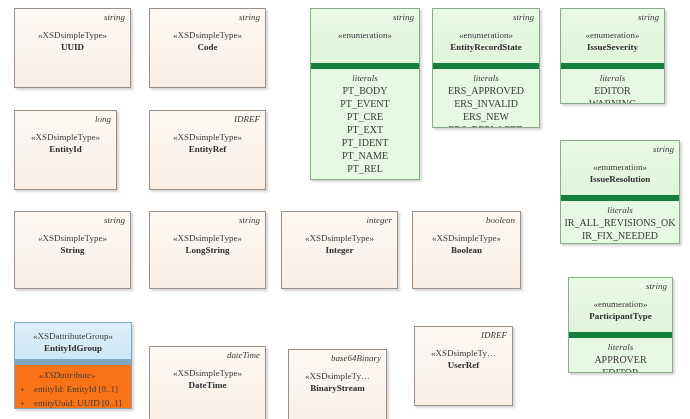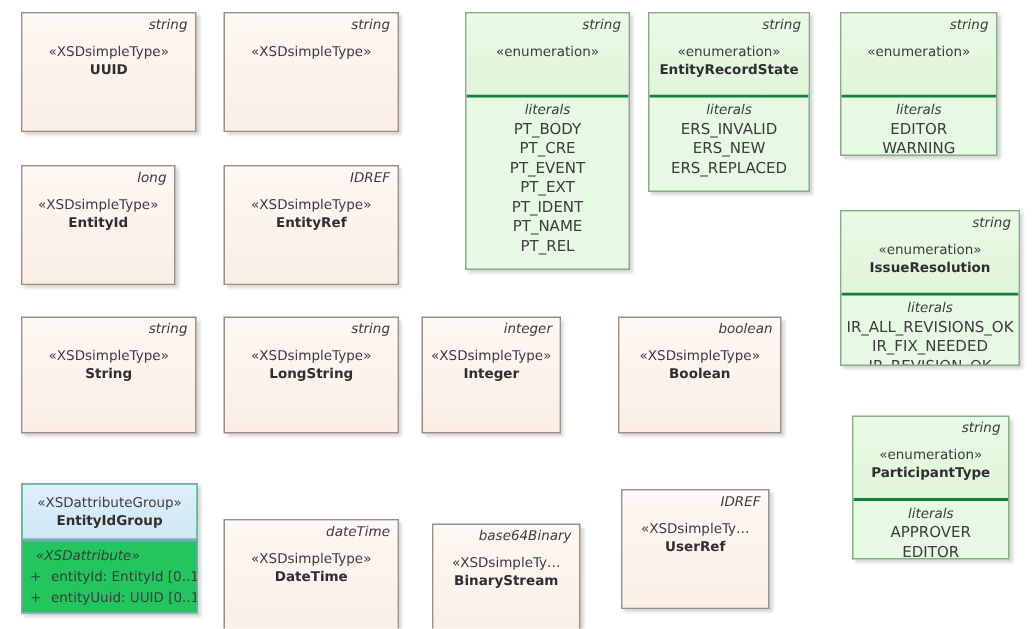"string" .node { font-family: none -> Liberation Serif, serif }
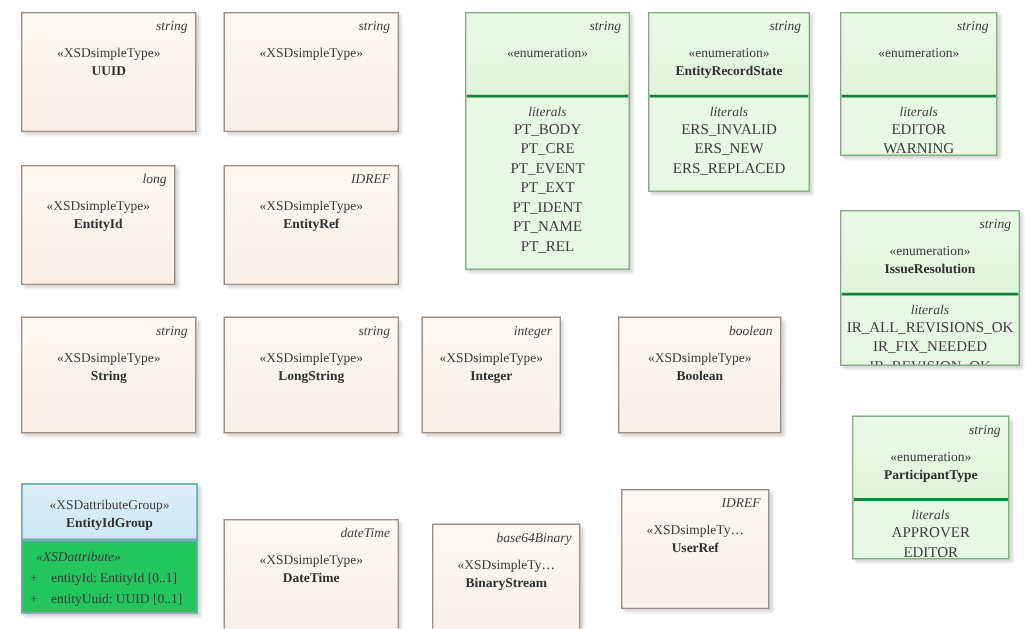"Code" span.cname { html: none -> <span>Code</span> }
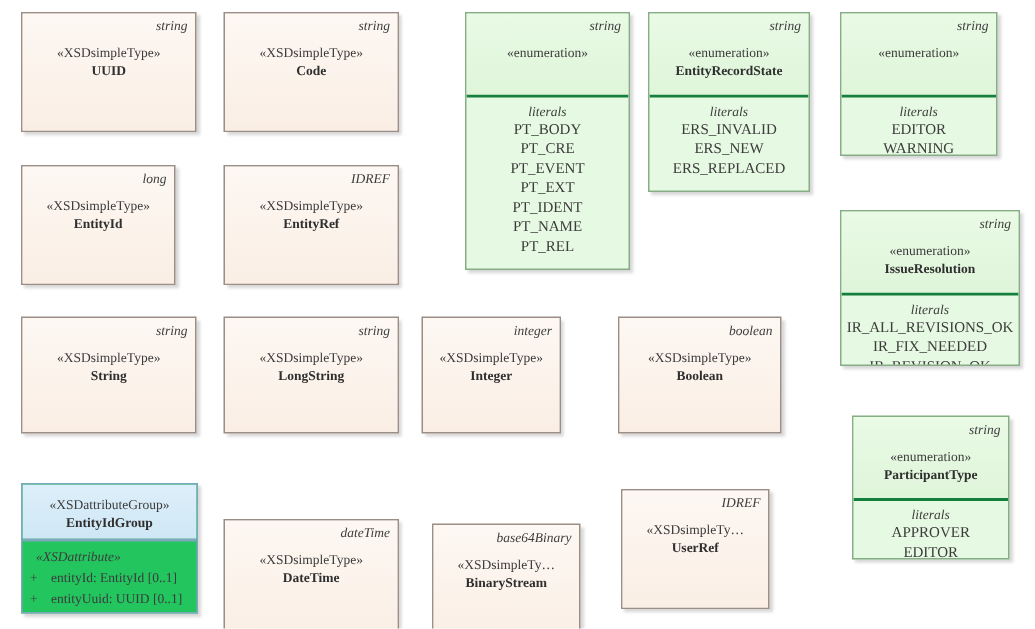"IssueSeverity" span.cname { html: none -> <span>IssueSeverity</span> }
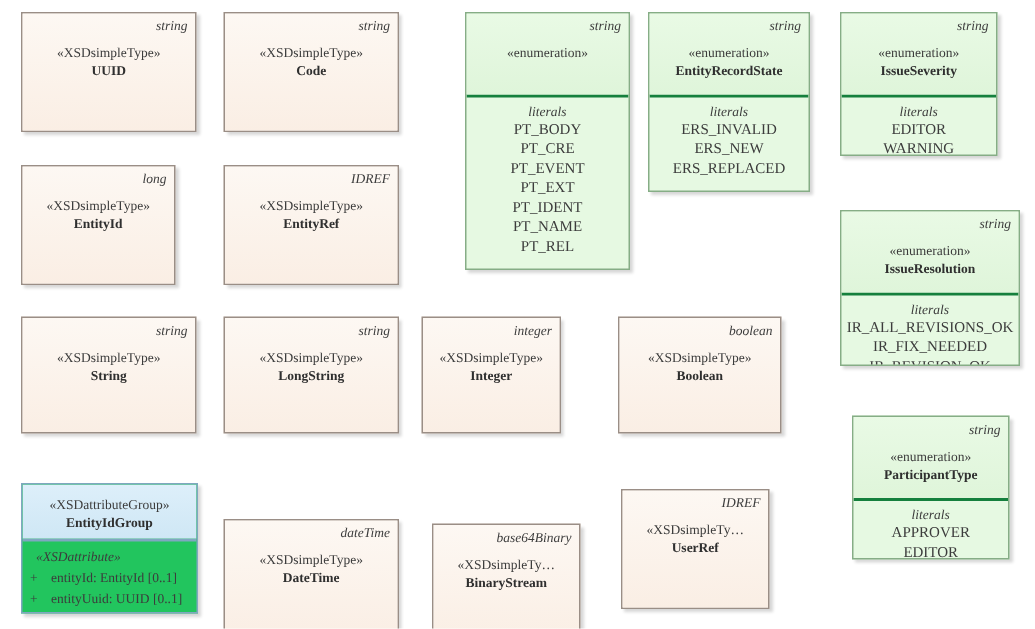"literals" .compartment { border-top: 2px solid #15803d -> 6px solid #15803d }
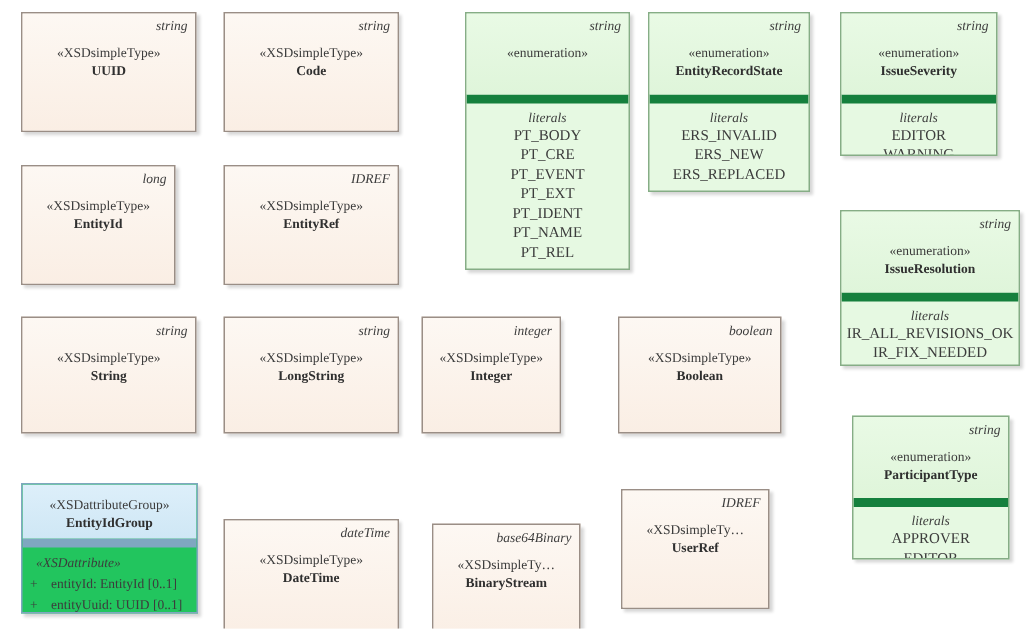"ERS_APPROVED" span.literal { html: none -> <span>ERS_APPROVED</span> }
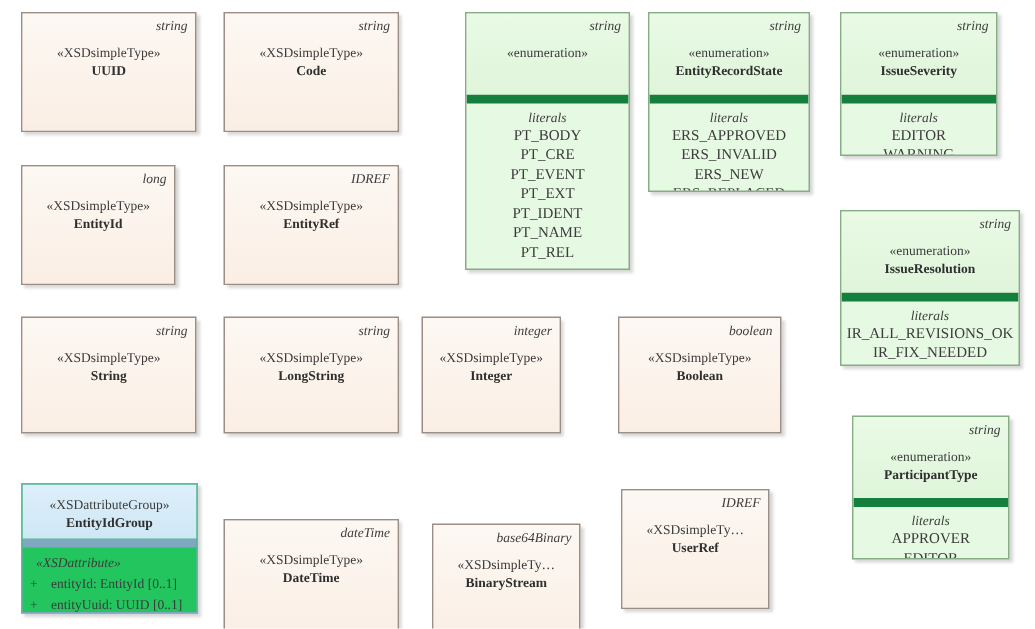"PT_CRE" span.literal { order: before "PT_EVENT" -> after "PT_EVENT" }
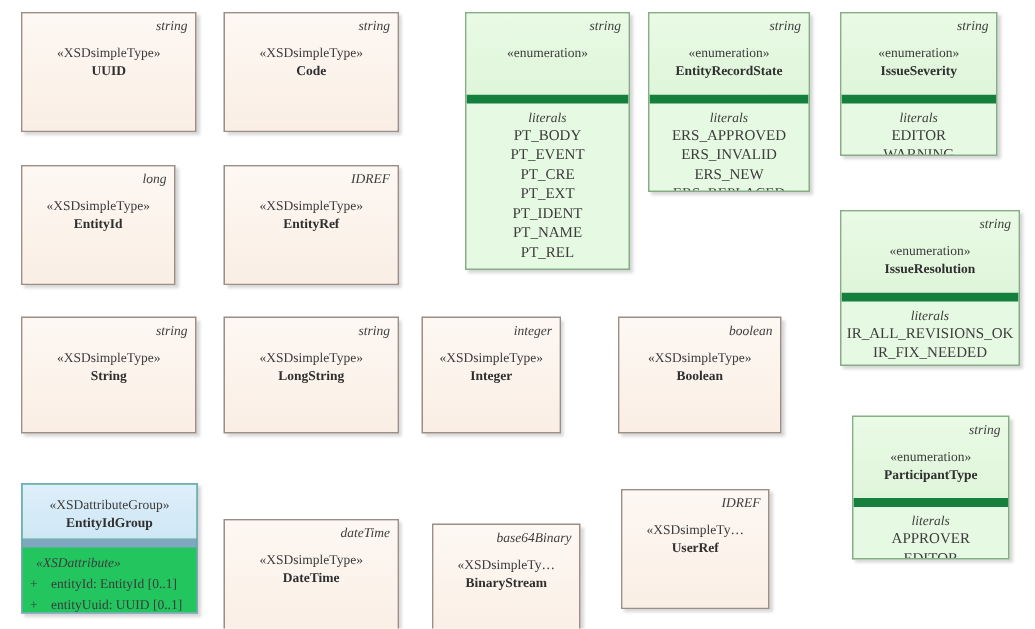"integer" div.node { width: 93px -> 117px }
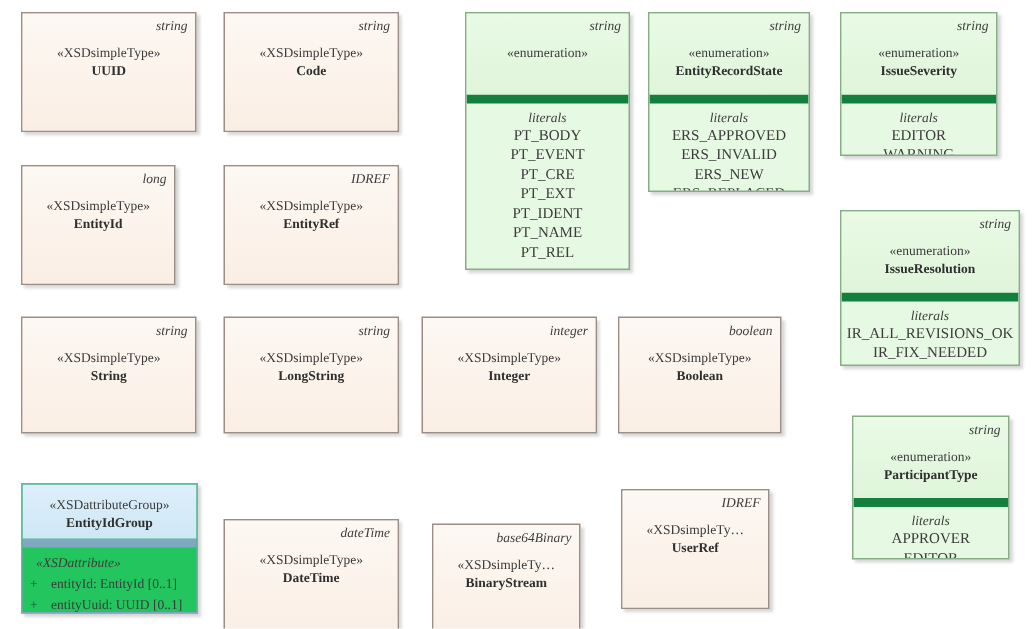"«XSDattributeGroup»" .node.blue { background: #22c55e -> #f97316 }
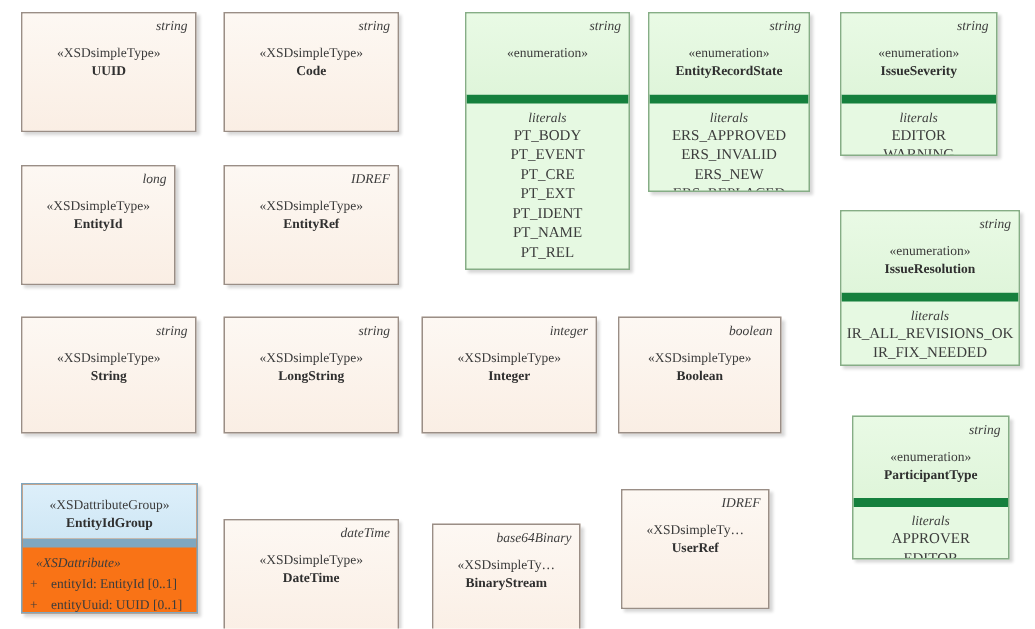"«XSDattribute»" .node.blue .compartment-label { padding-left: 9px -> 24px }
